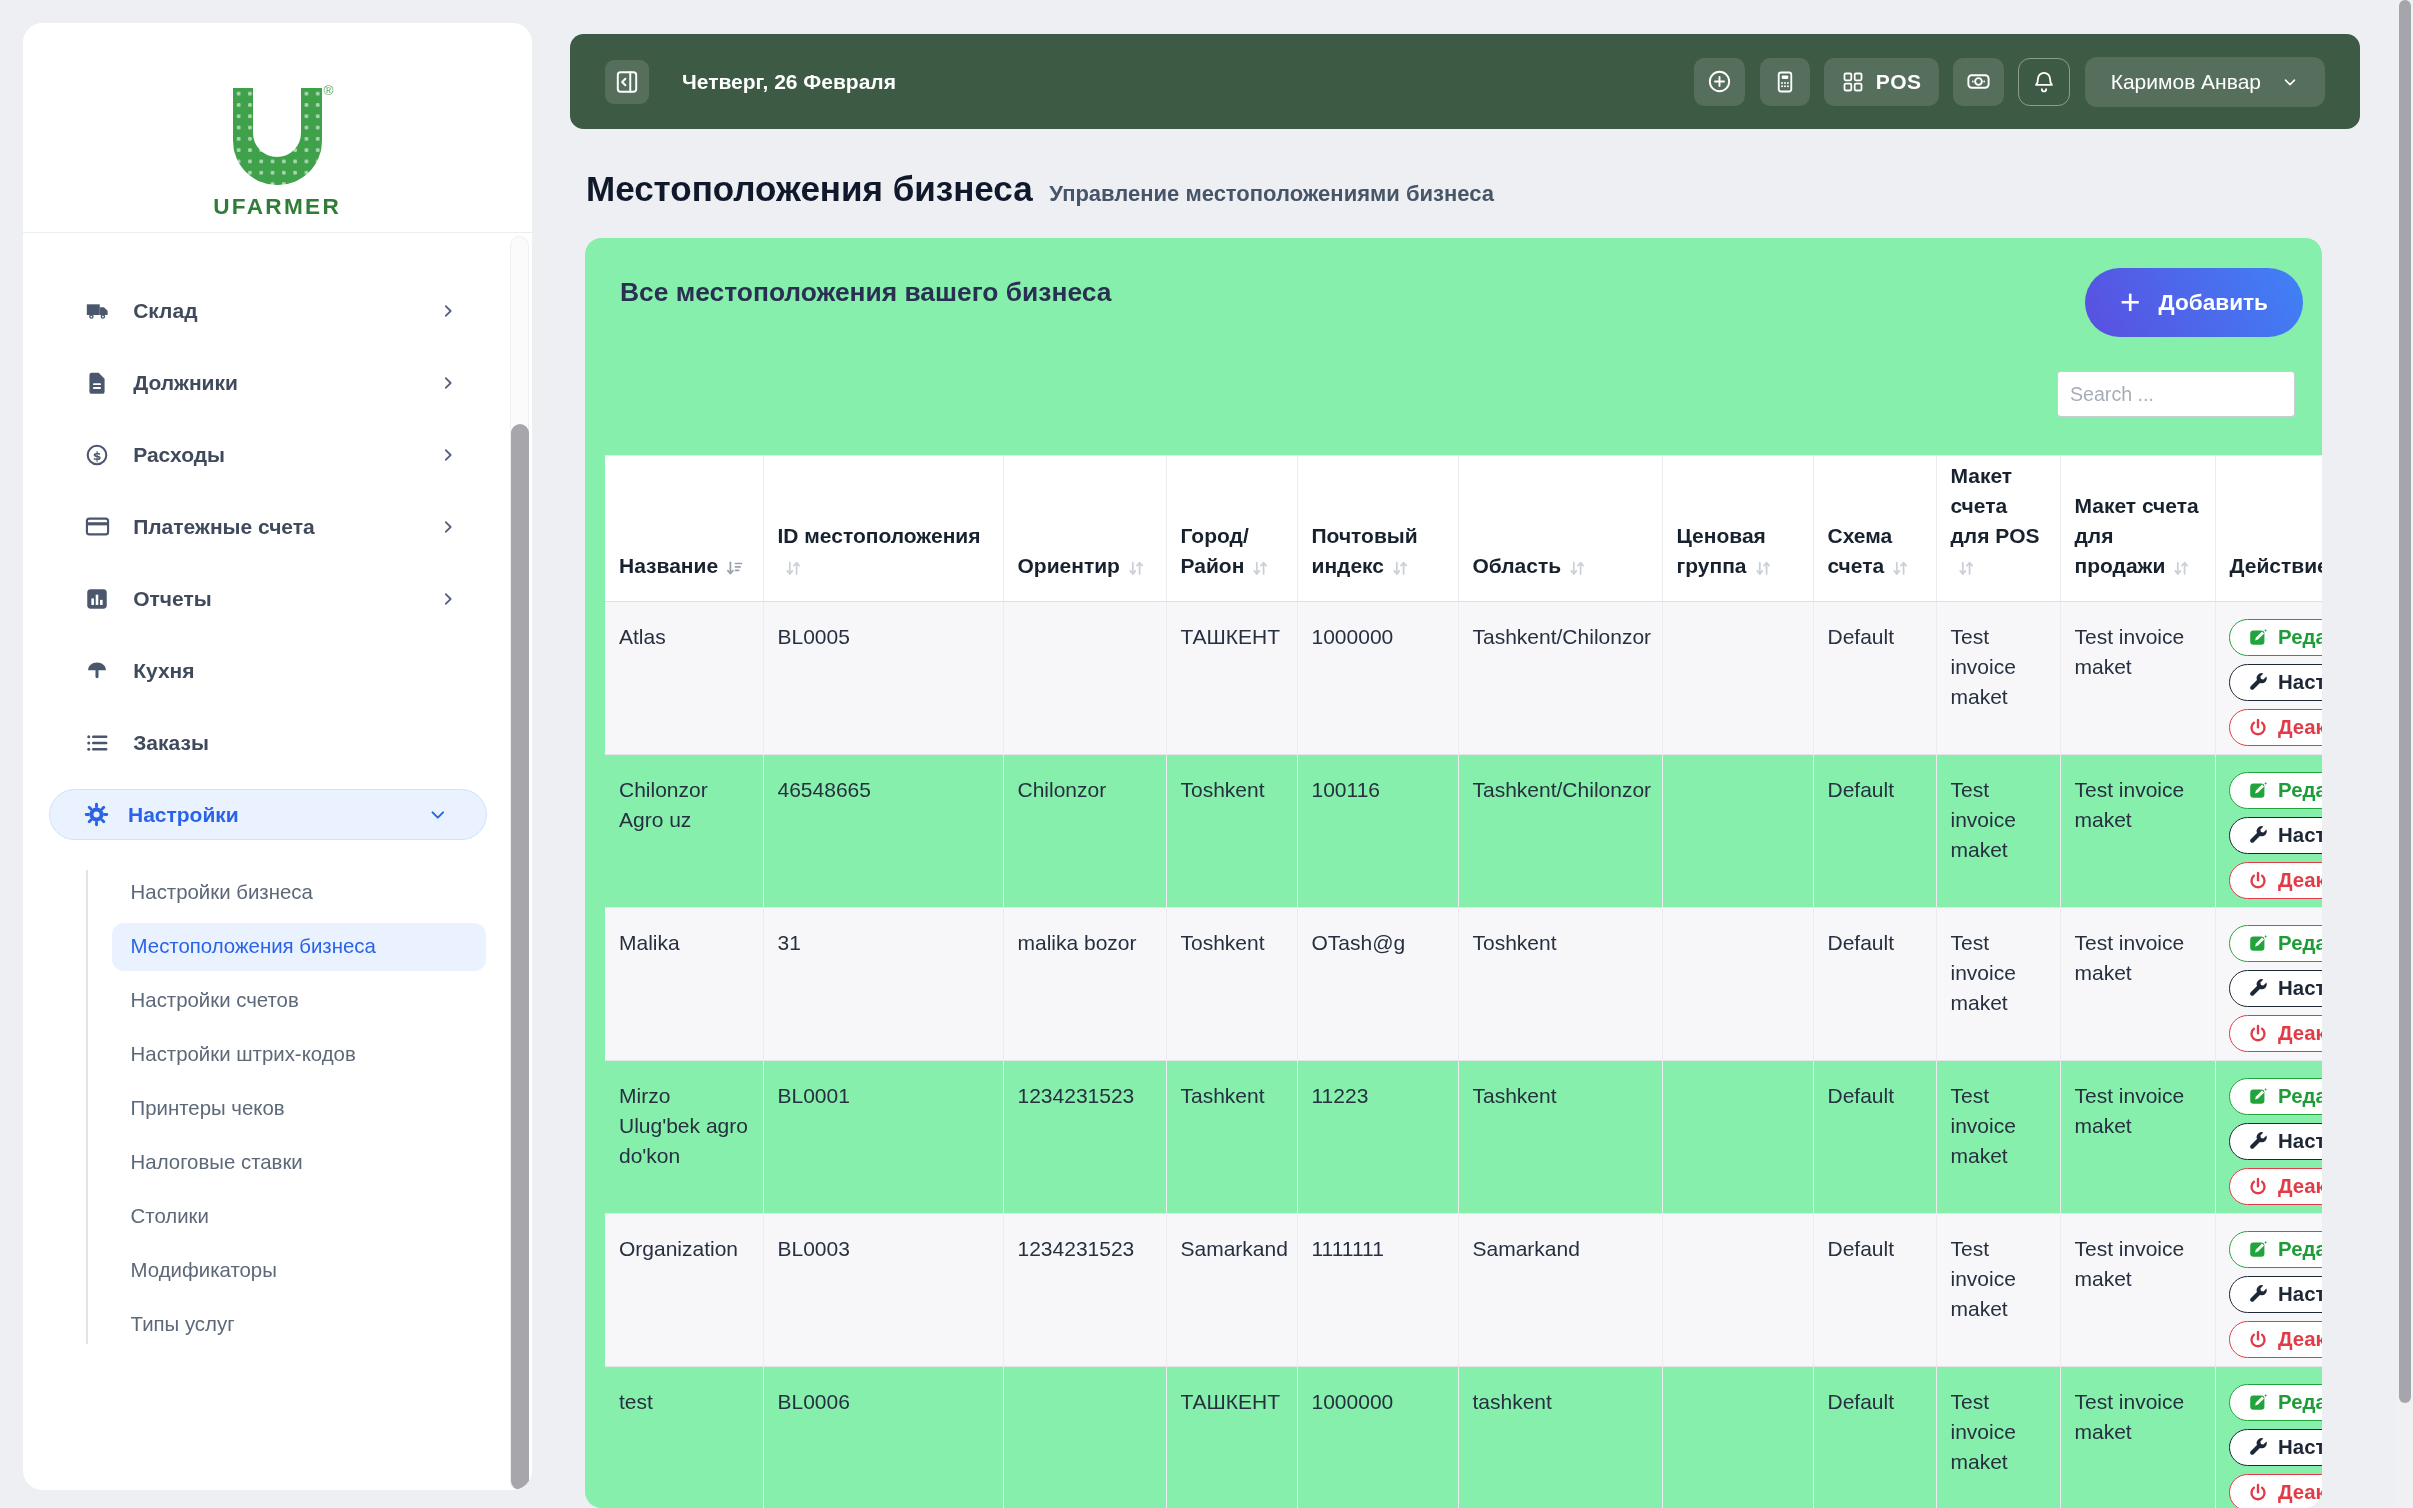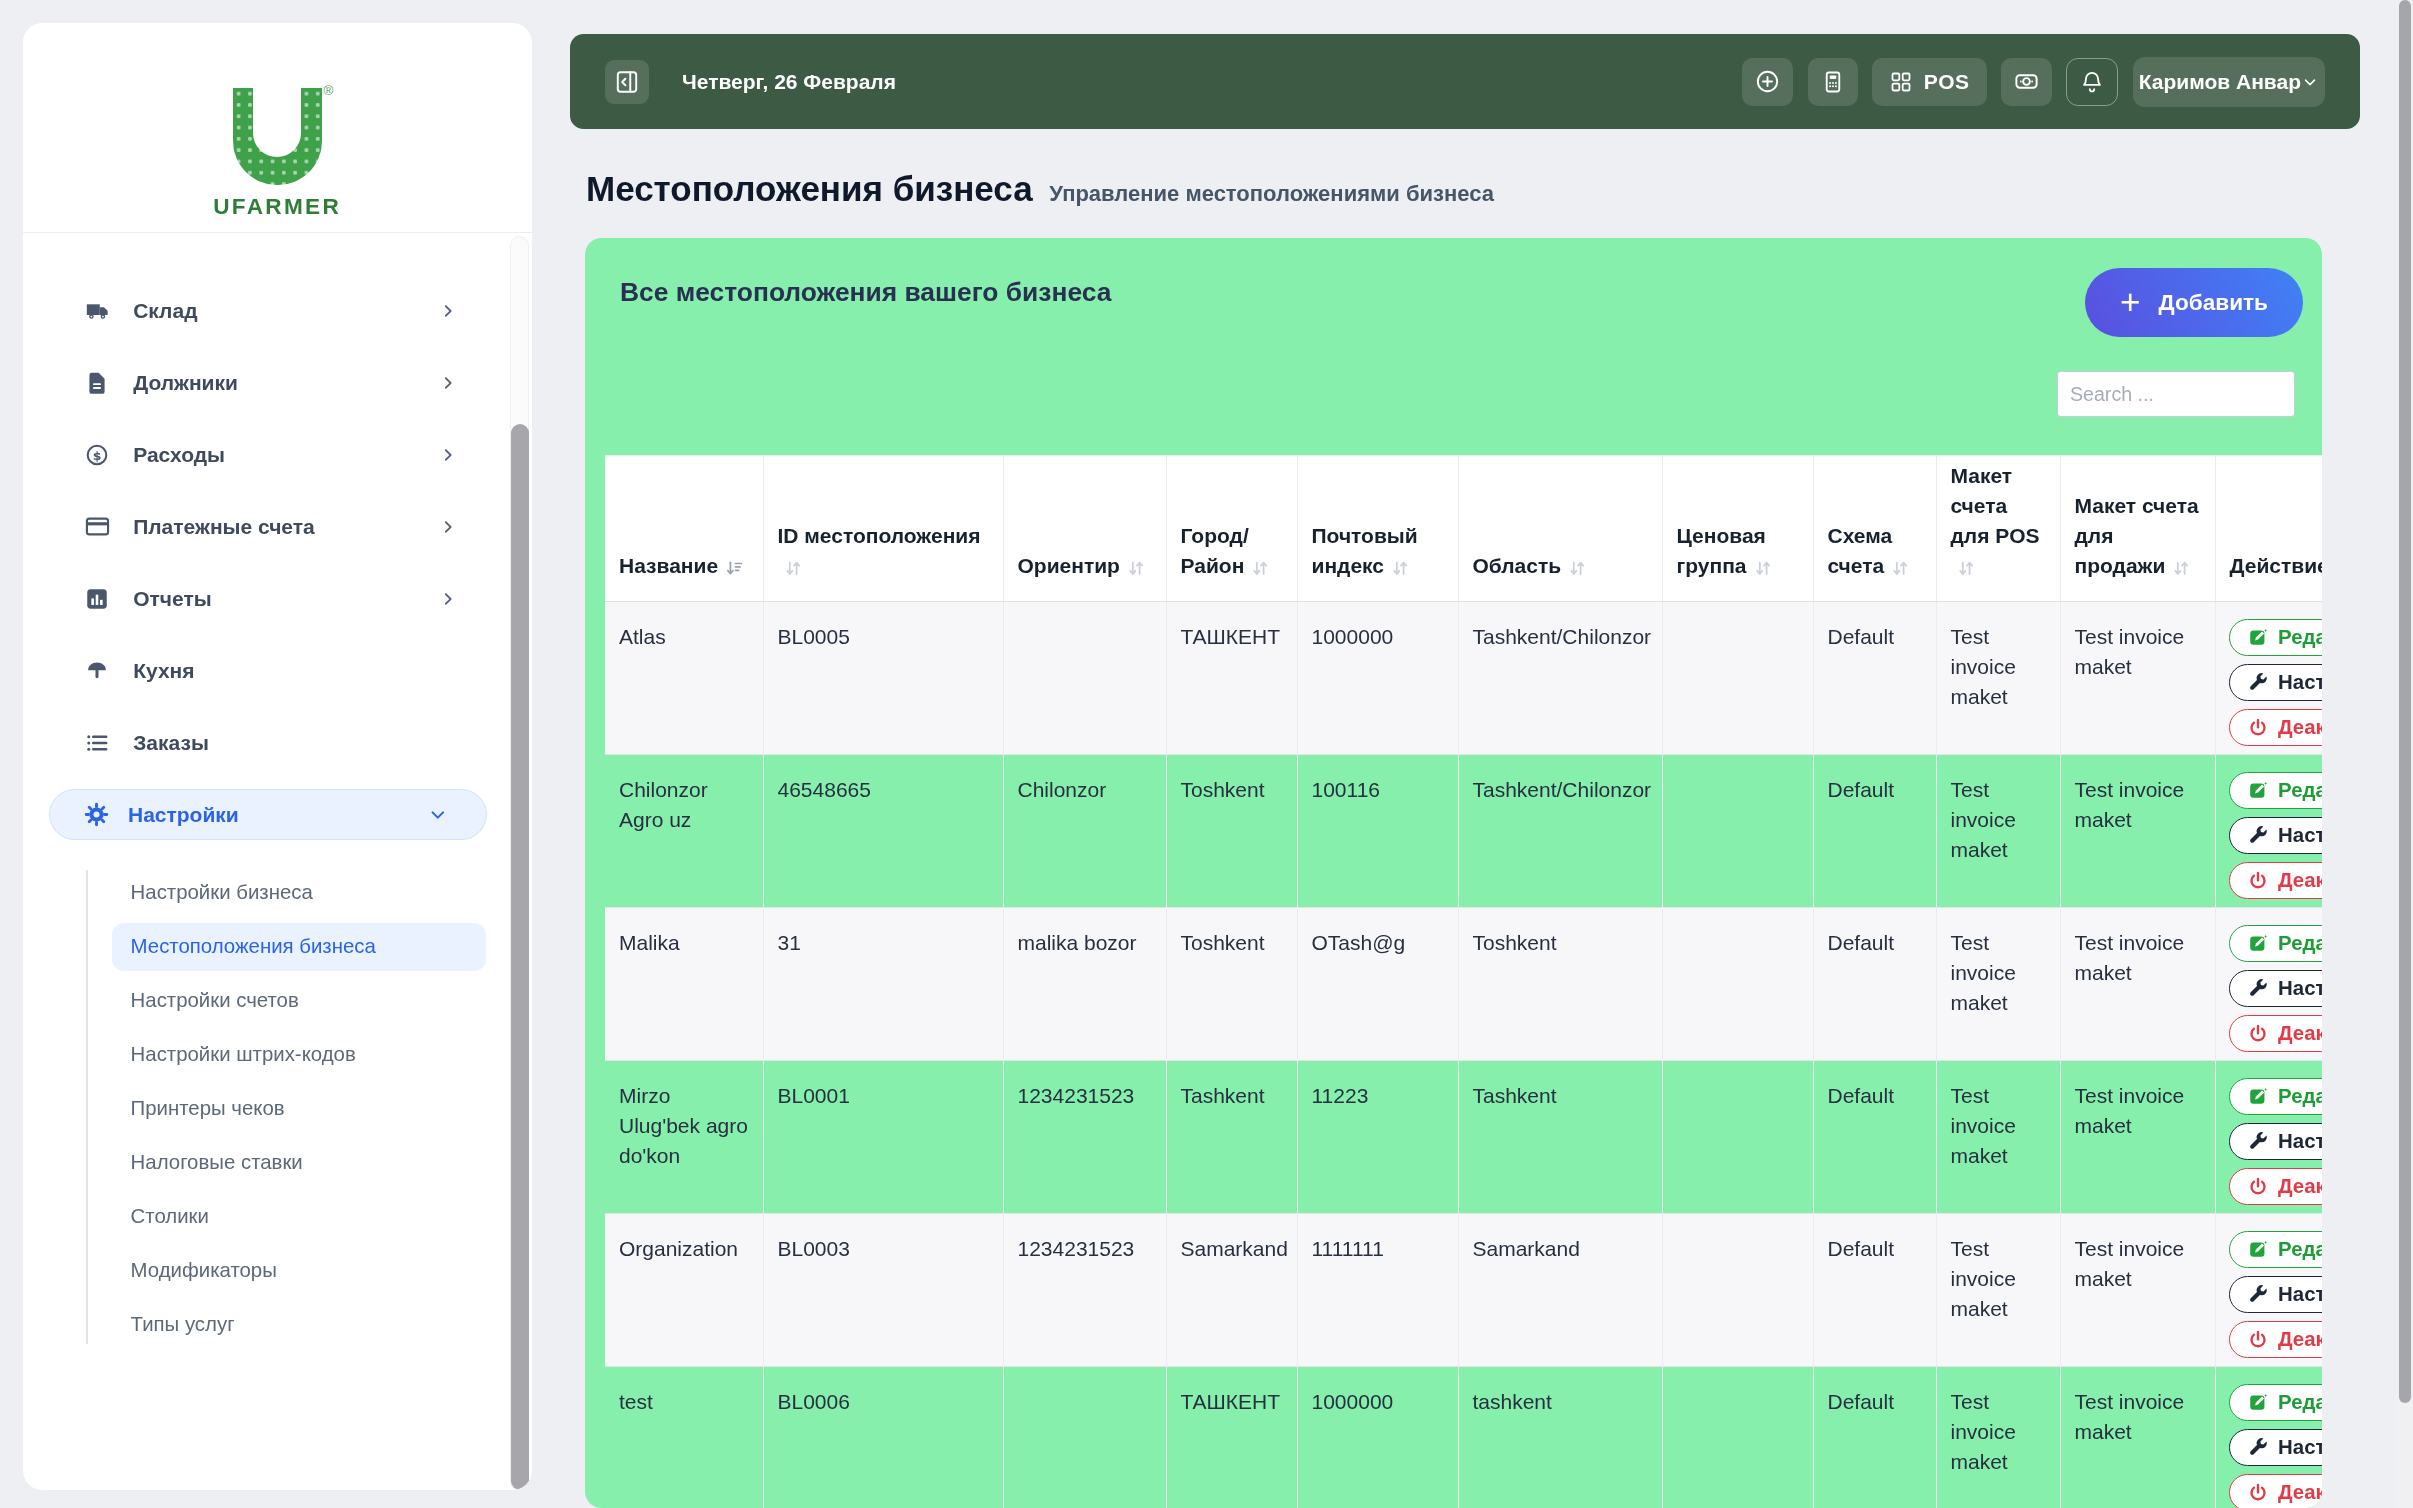"Каримов Анвар" .tb-user { font-weight: 700 -> 400; gap: 0 -> 20px; padding: 0 6px -> 0 26px }
